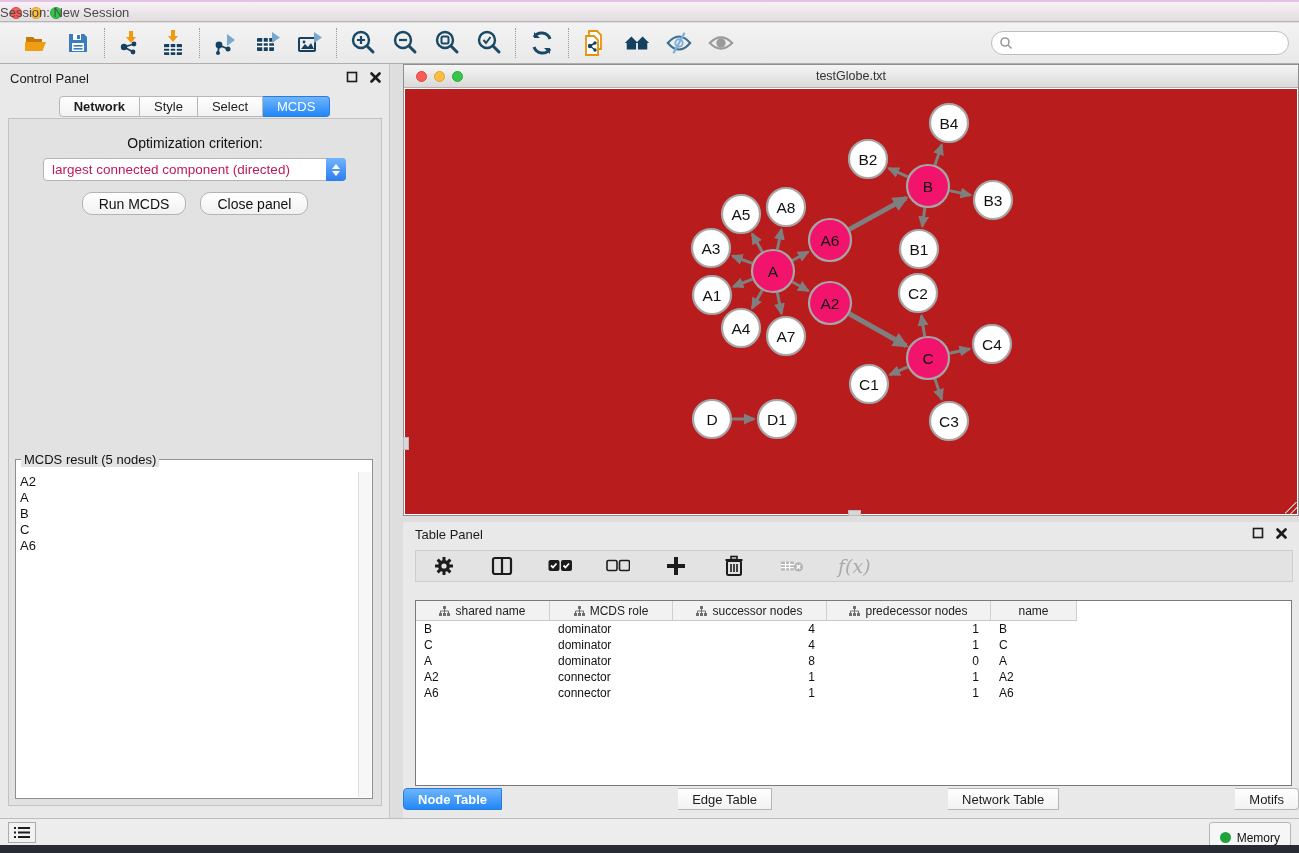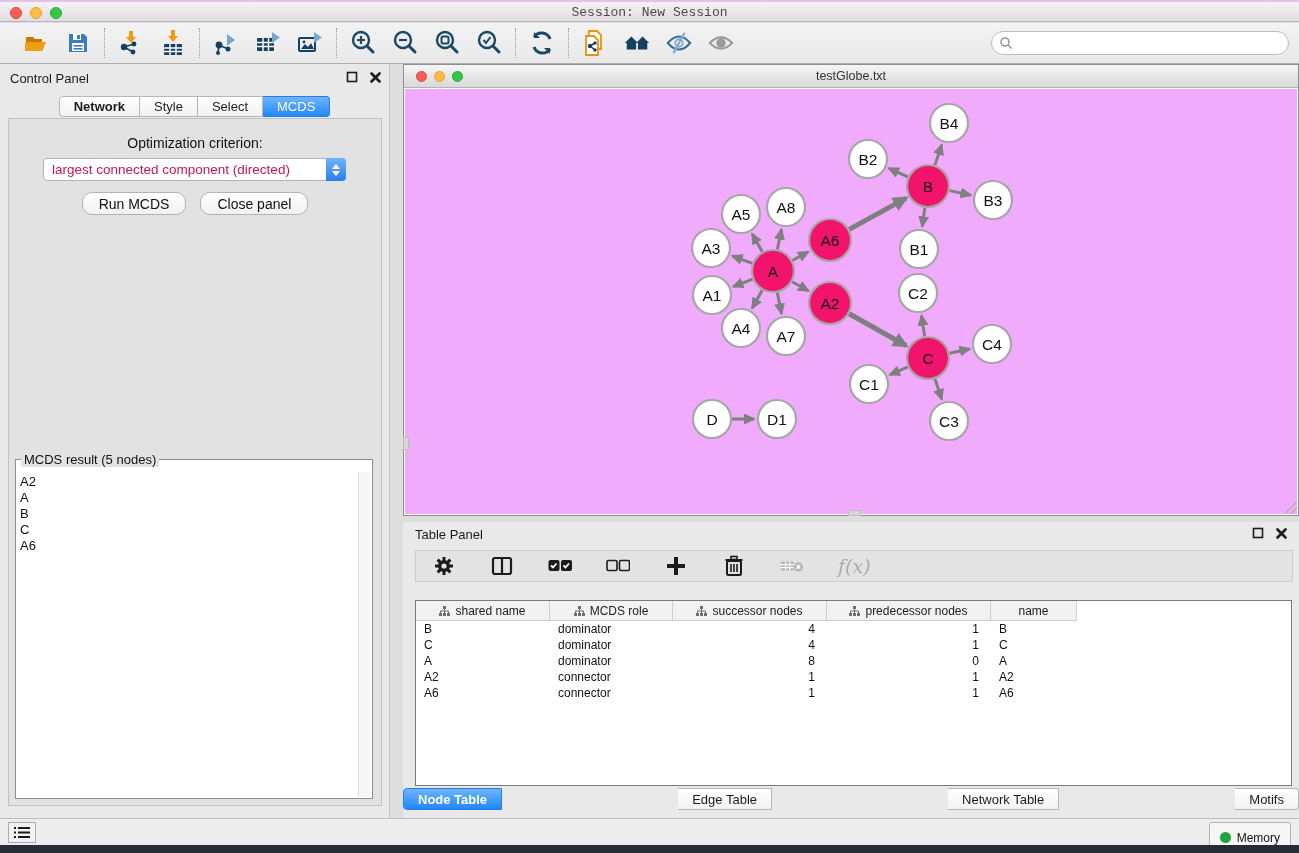"Session: New Session" .titlebar .title { font-family: Liberation Mono, monospace -> none; text-align: center -> left }
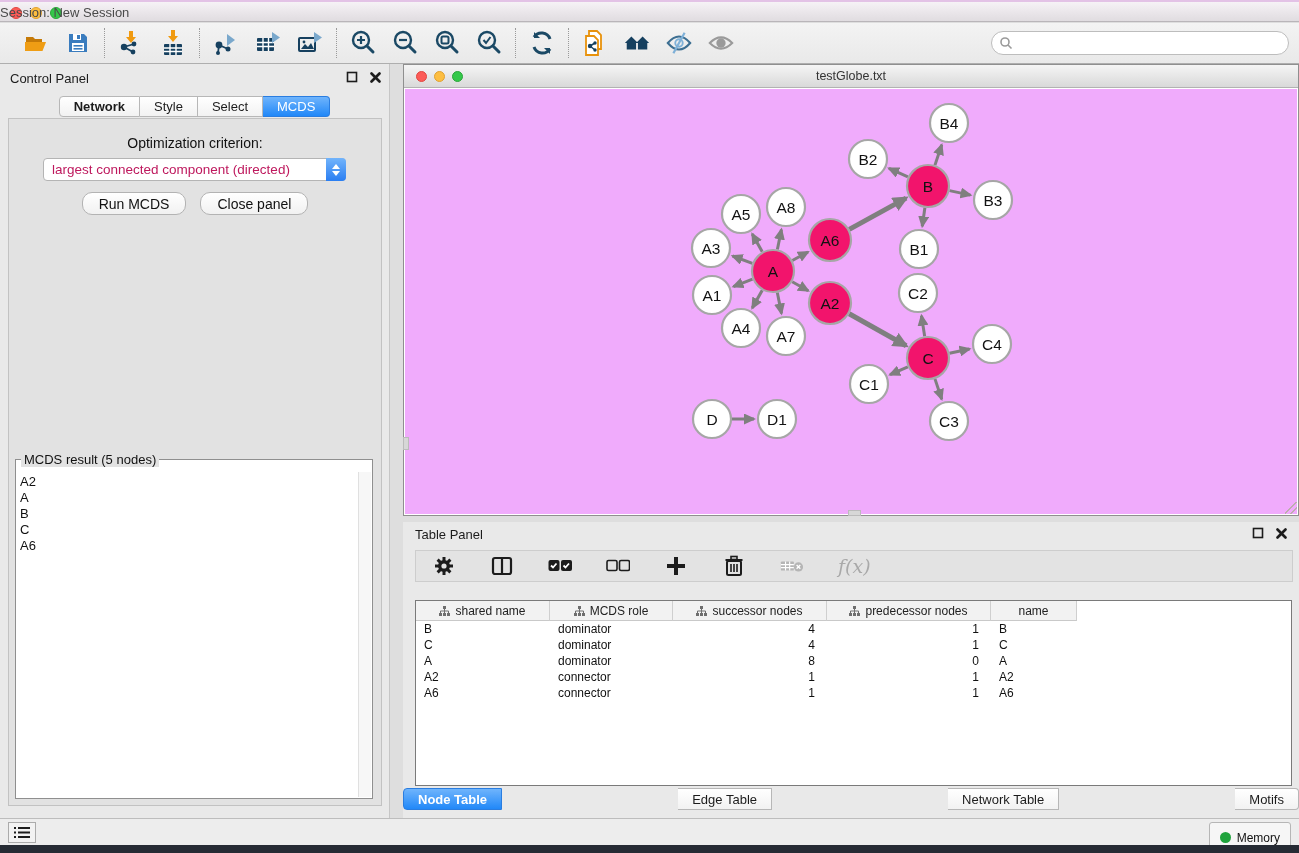"B4" .net-canvas { background: #f0abfc -> #b91c1c }
